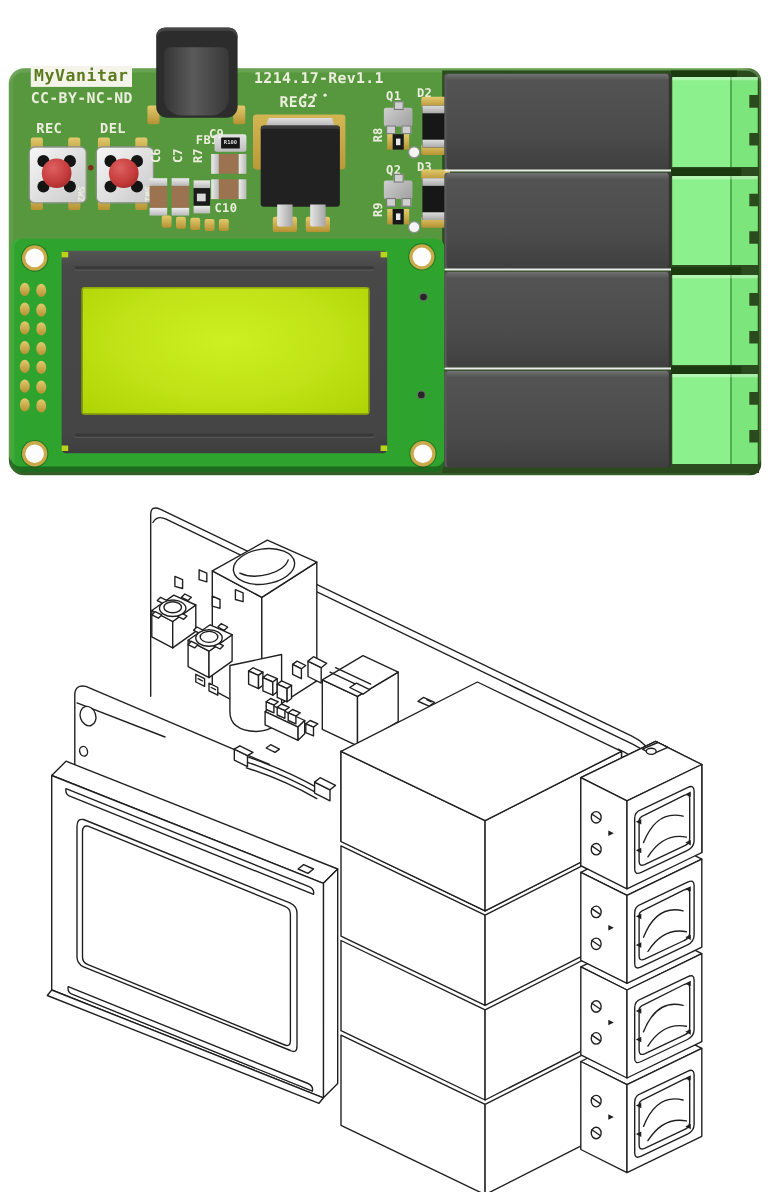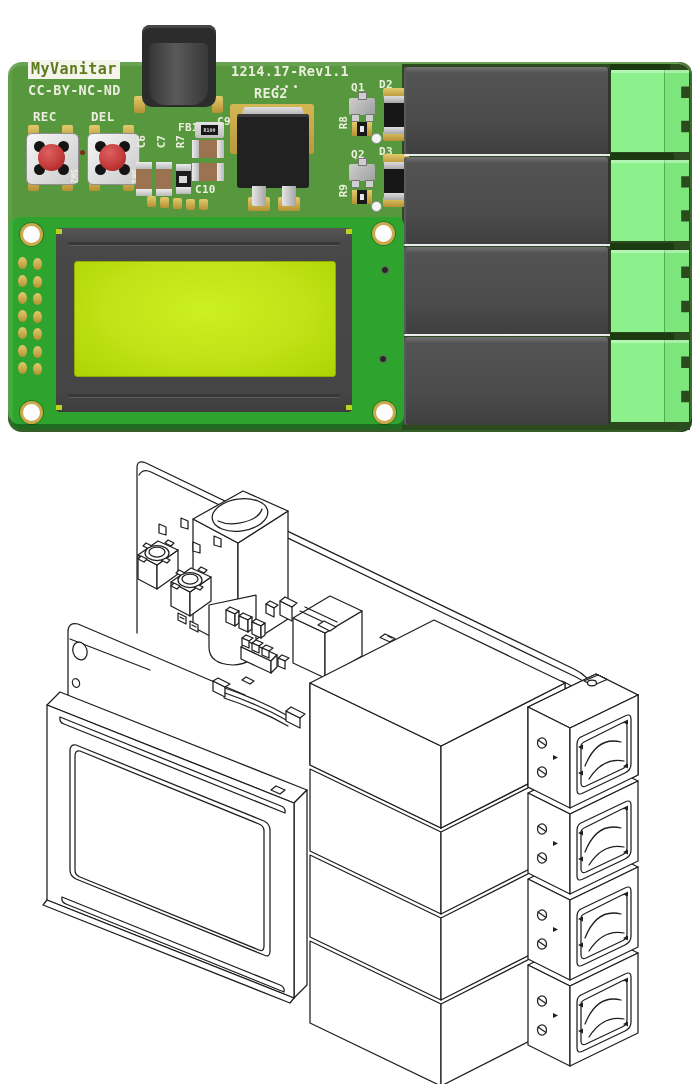"C9" div.silk { left: 217px -> 190px }
